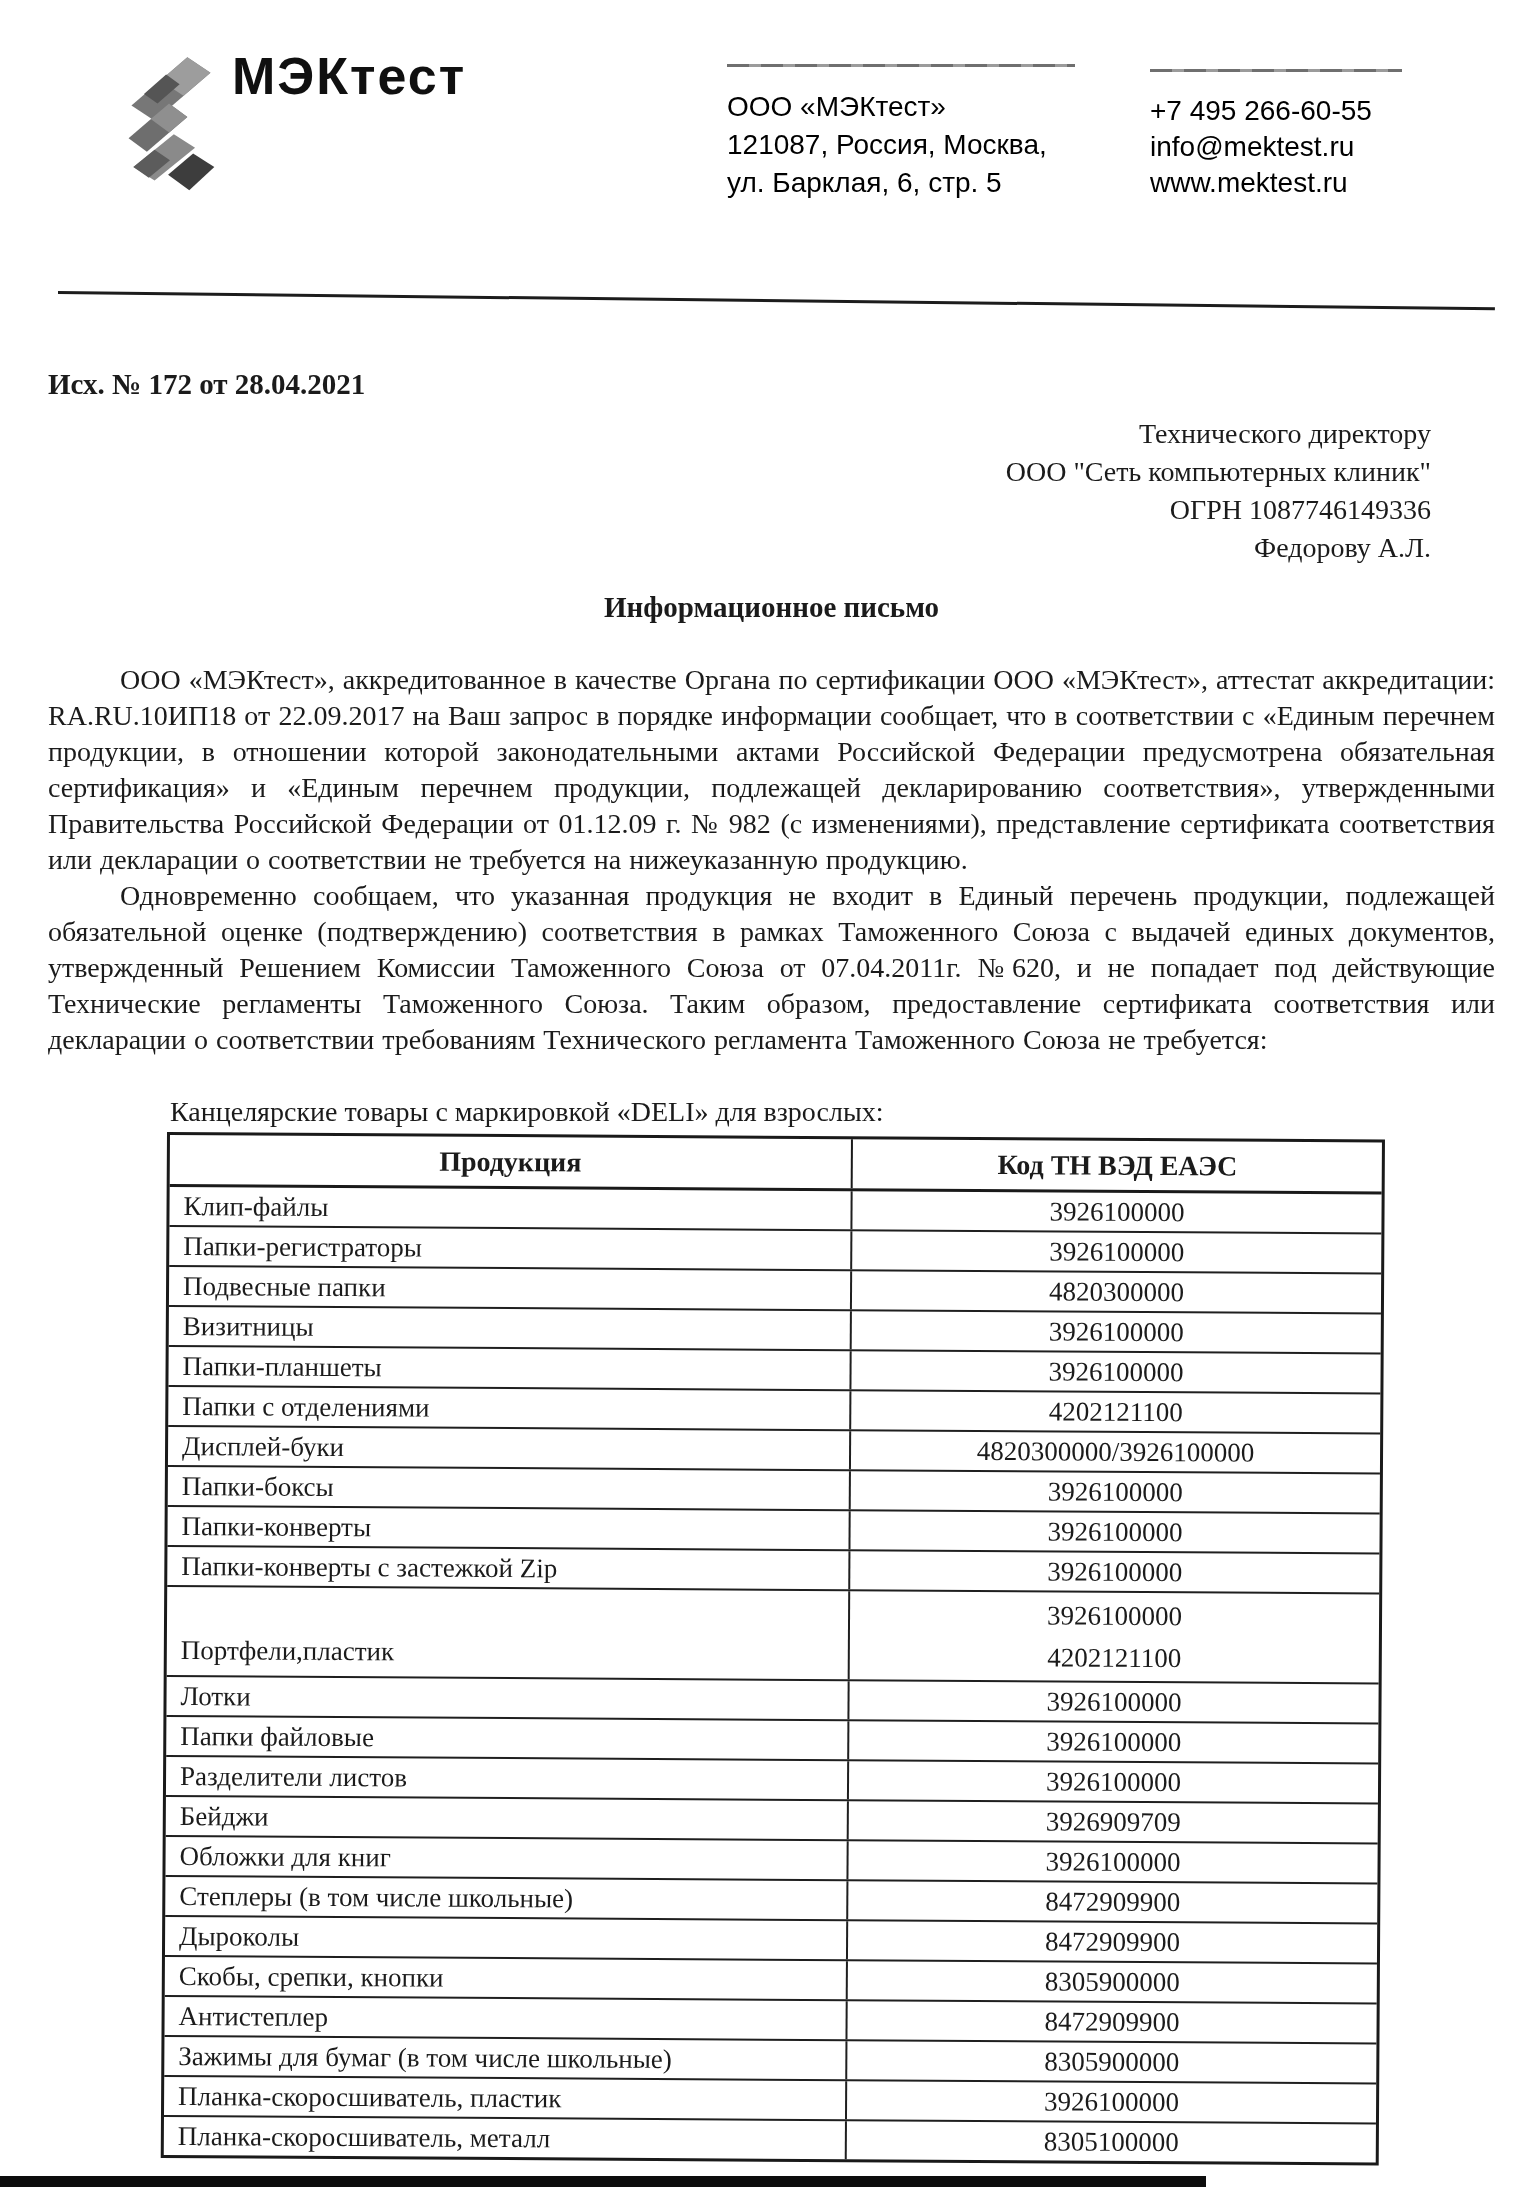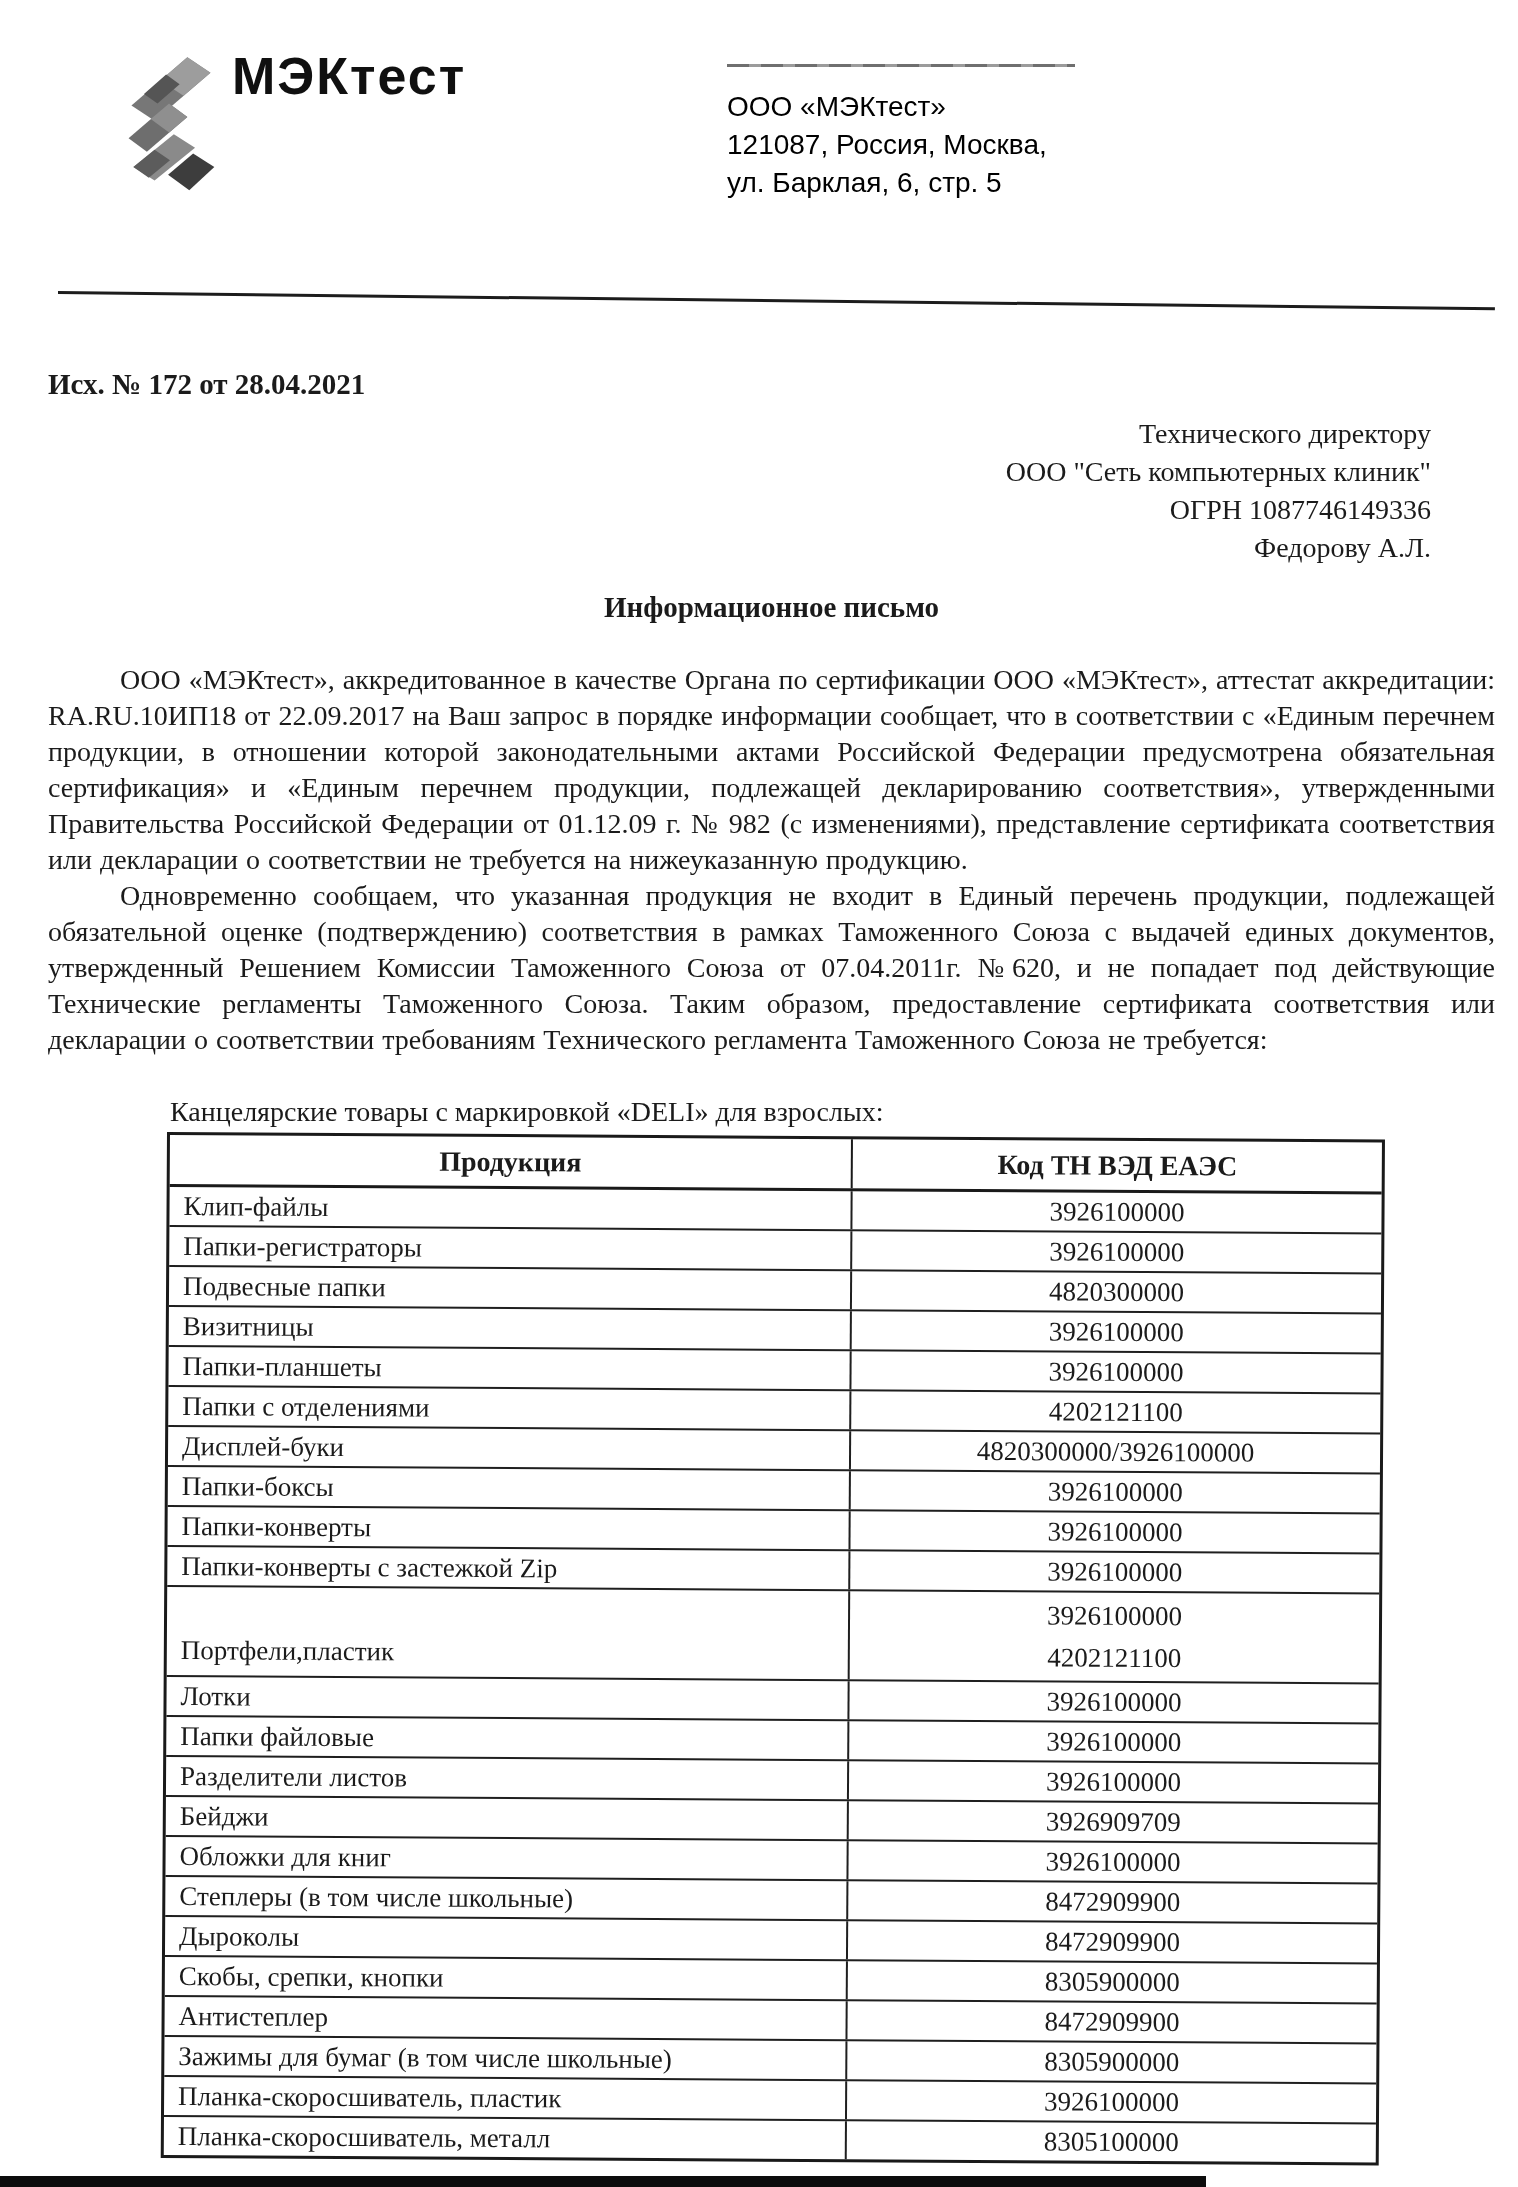"+7 495 266-60-55" div.hdr-col { html: none -> <div> <div></div> <div> <div>+7 495 266-60-55</div> <div>info@mektest.ru</div> <div>www.mektest.ru</div> </div> </div> }
